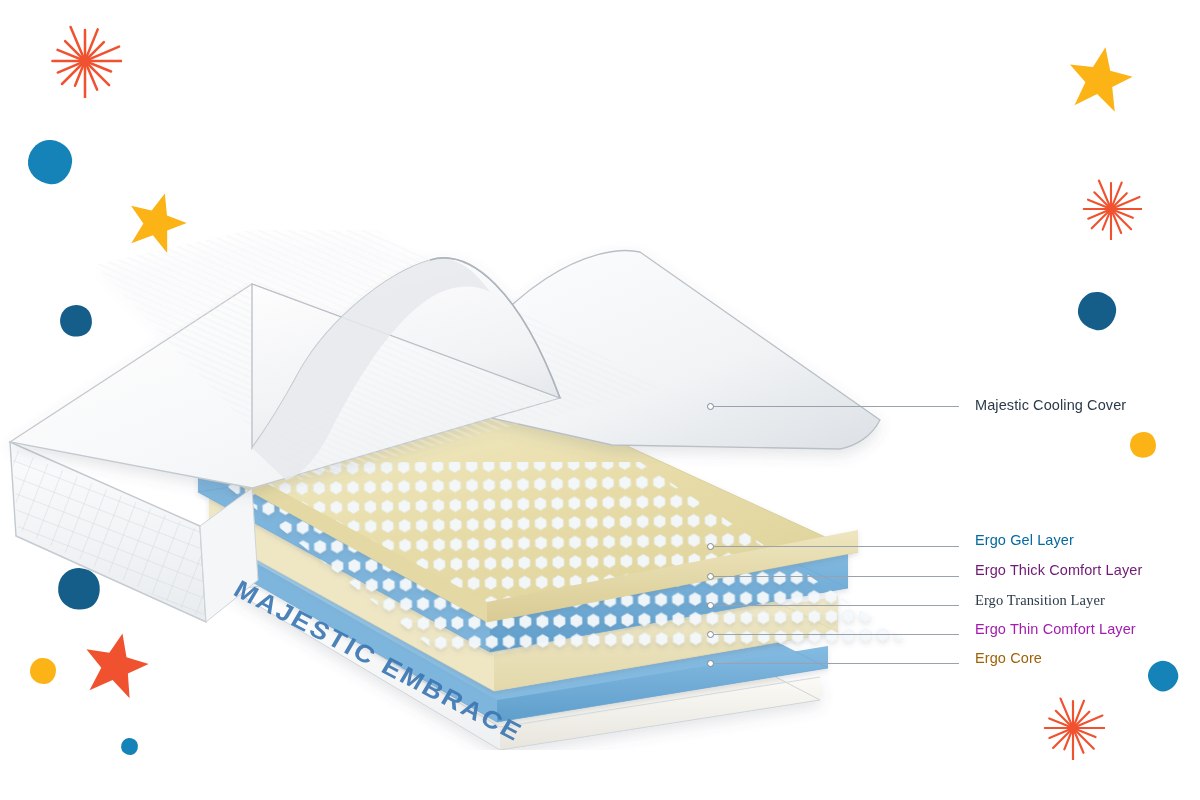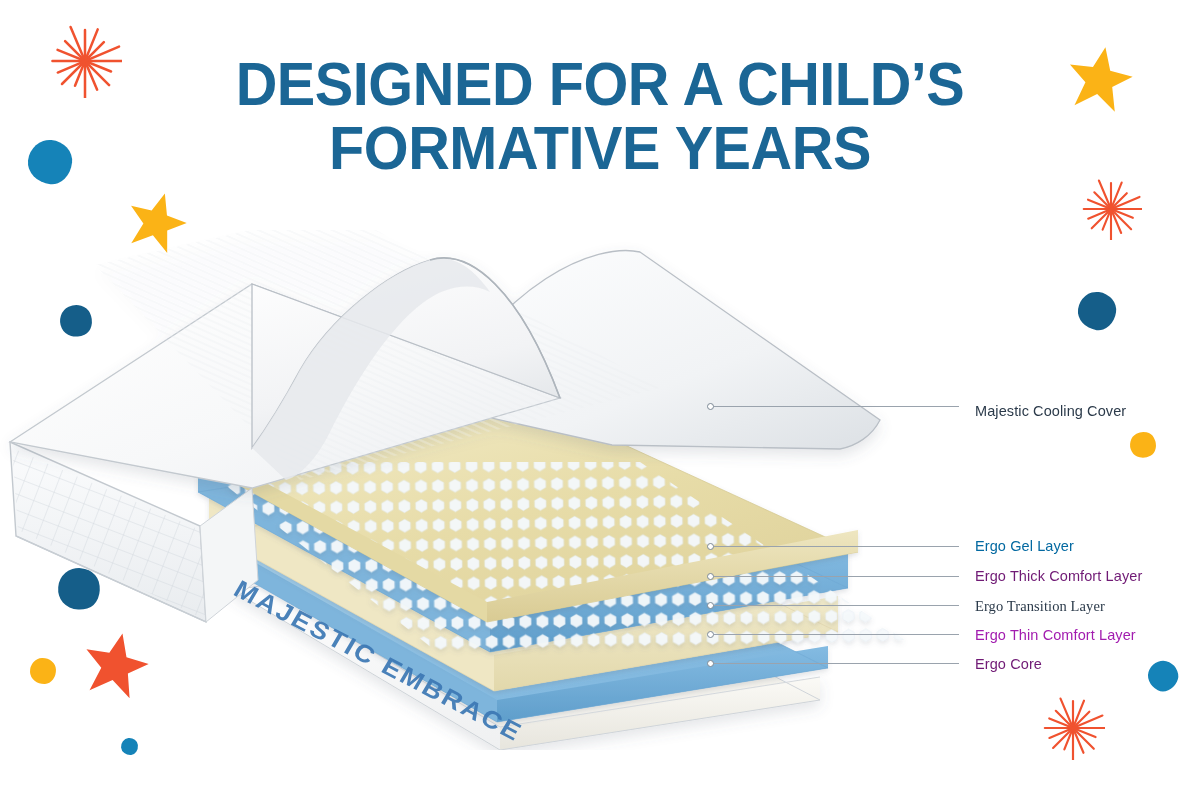"DESIGNED FOR A CHILD’S" div.title-block { html: <div> <span>DESIGNED FOR A CHILD’S</span> <span>FORMATIVE YEARS</span> </div> -> none }
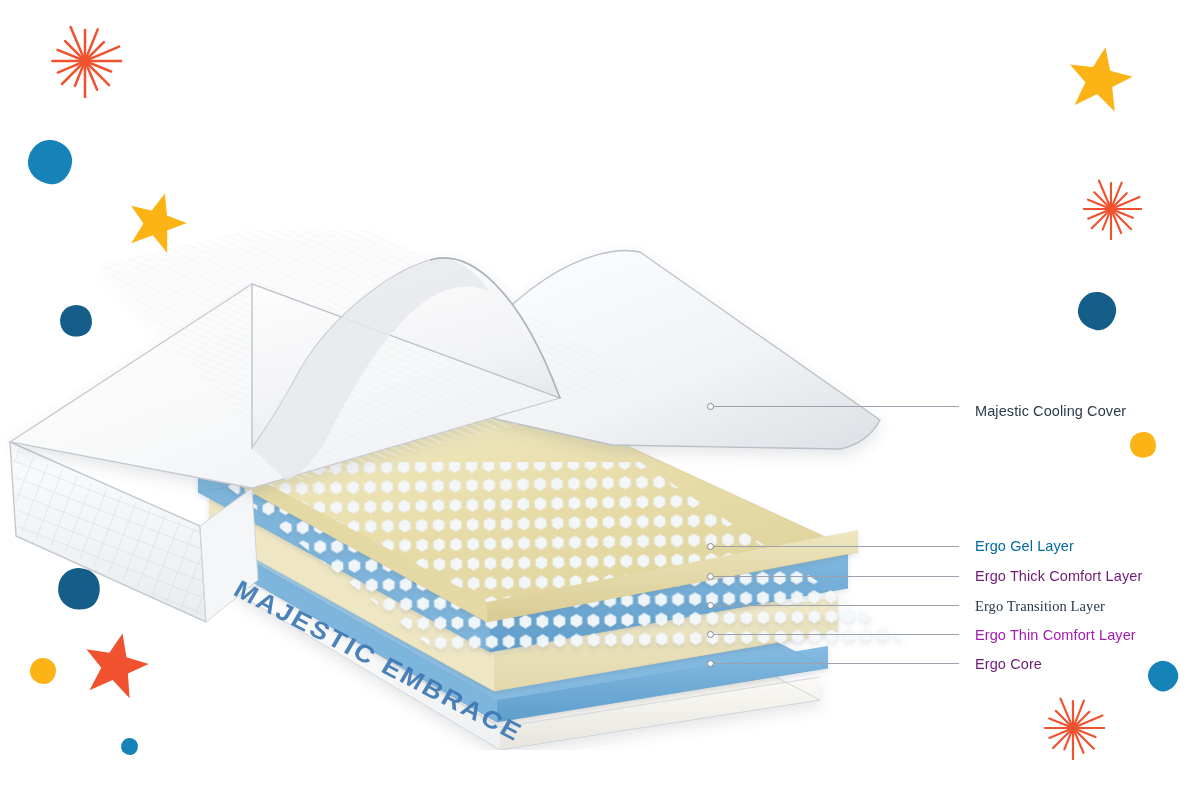"Majestic Cooling Cover" .callout { margin-top: 6px -> none }
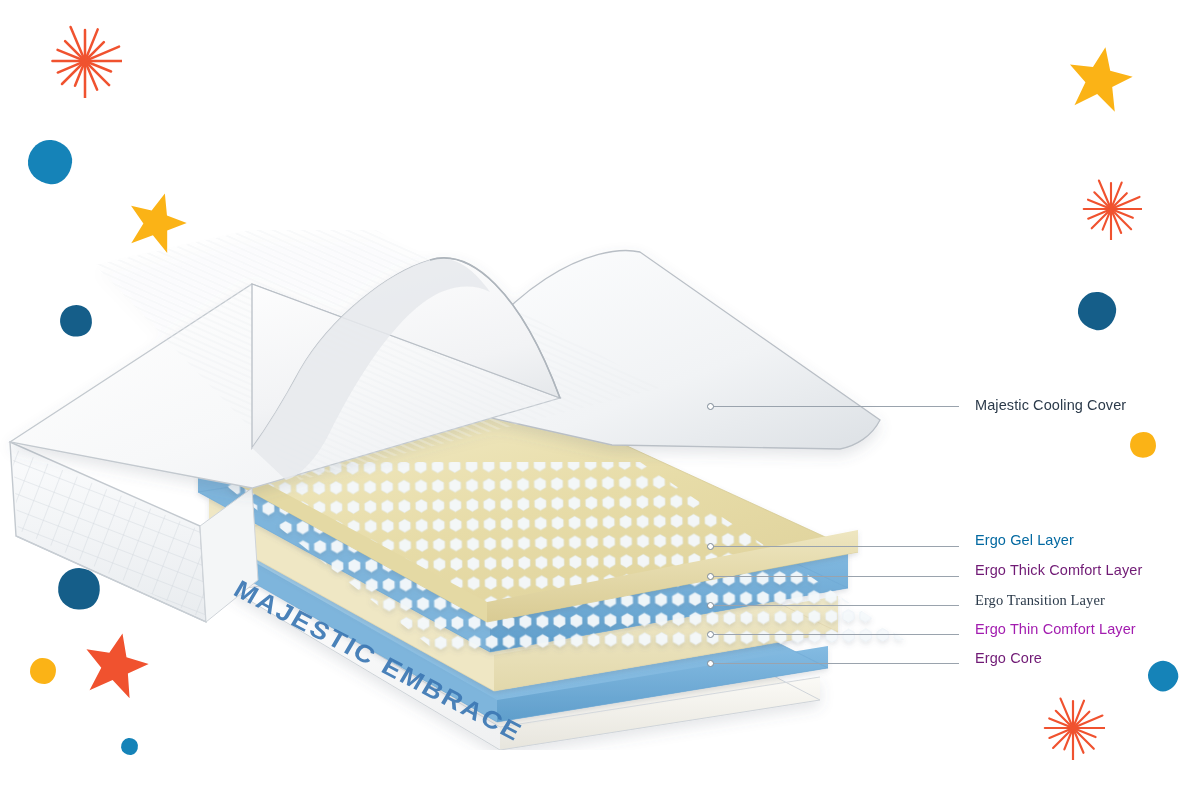"Ergo Core" div.callout { color: #701a75 -> #a16207 }
